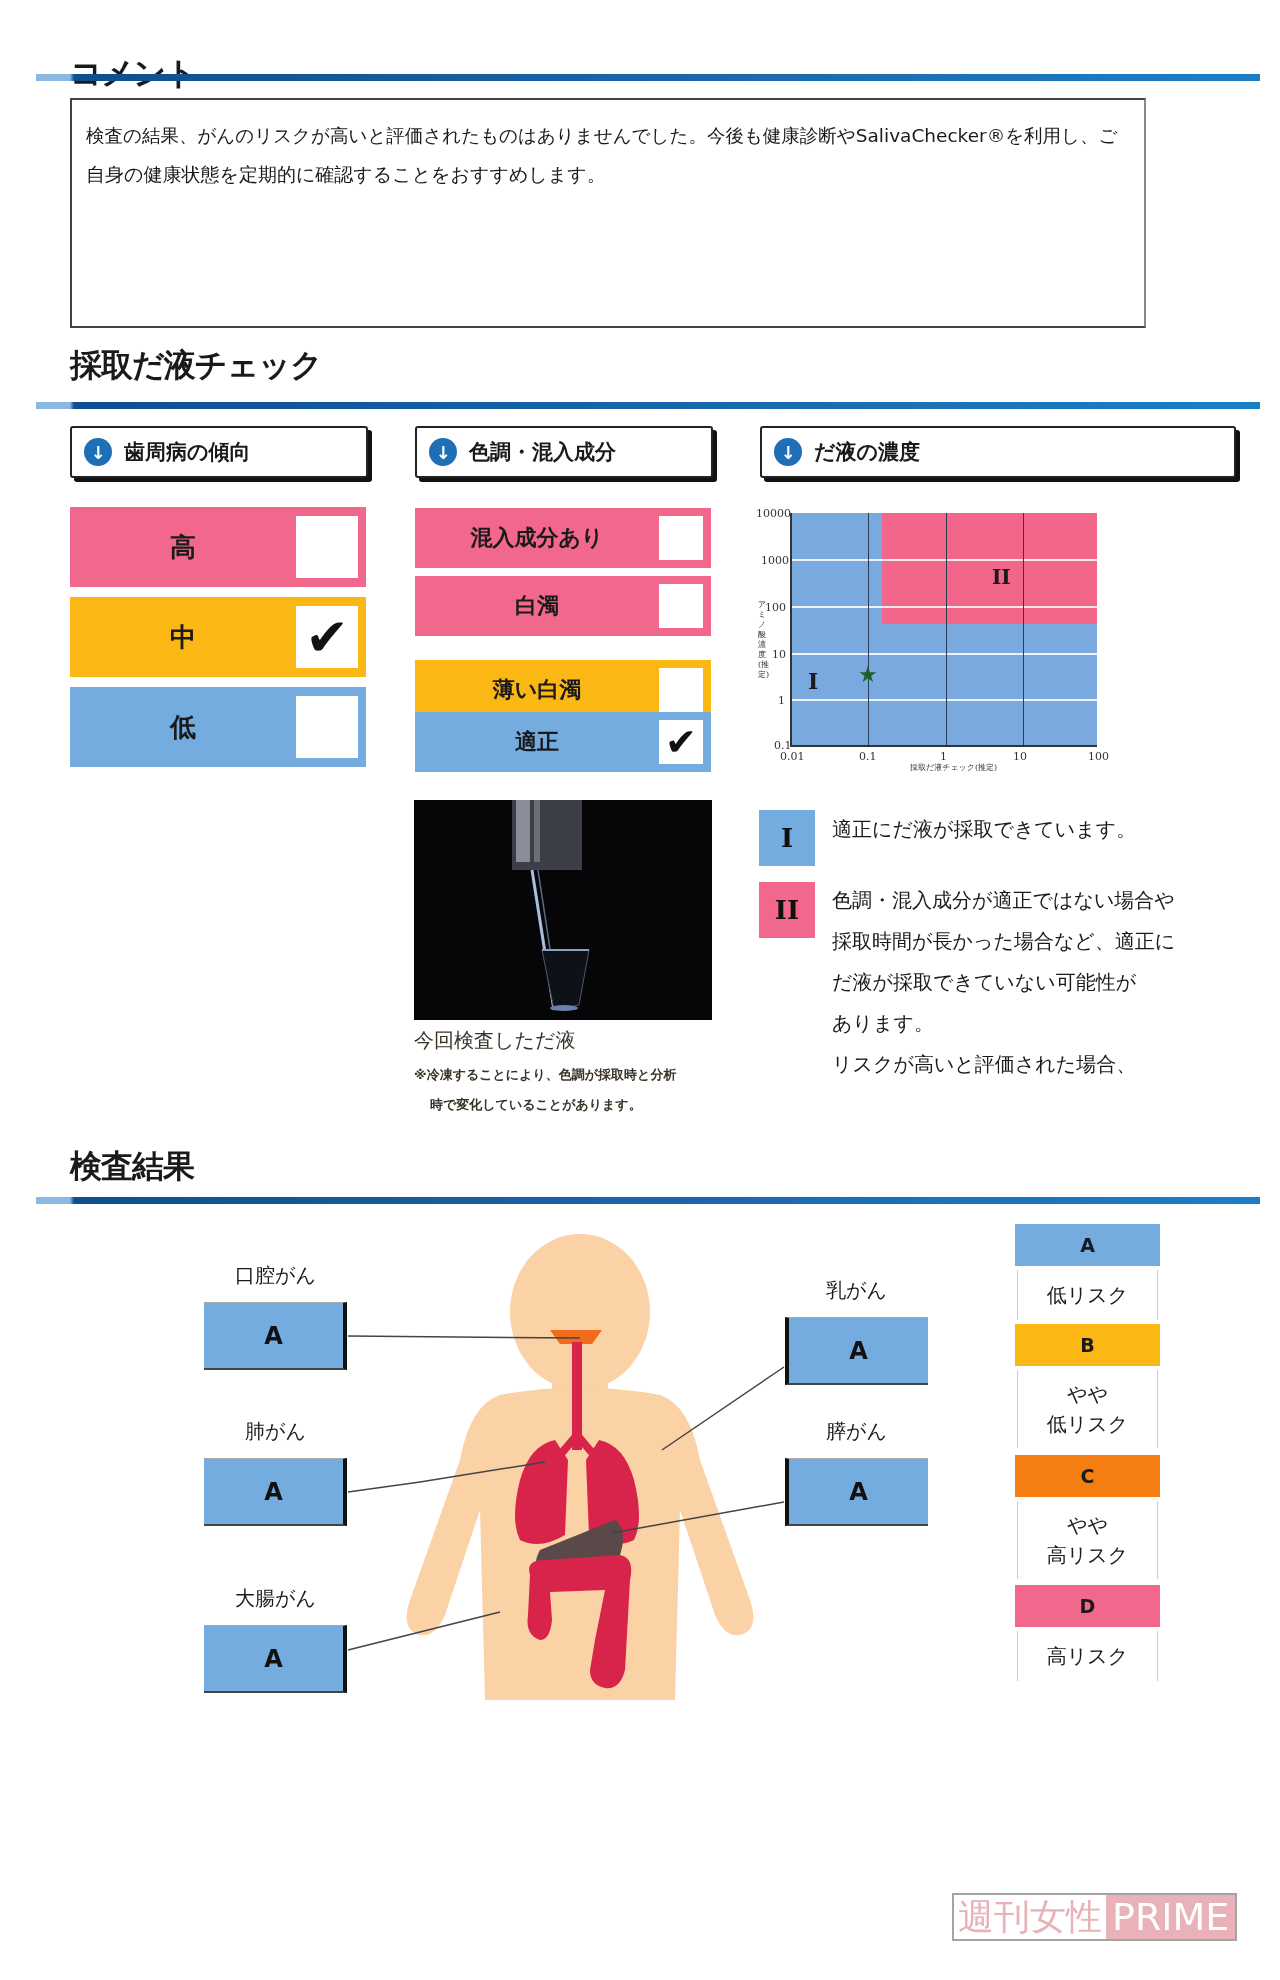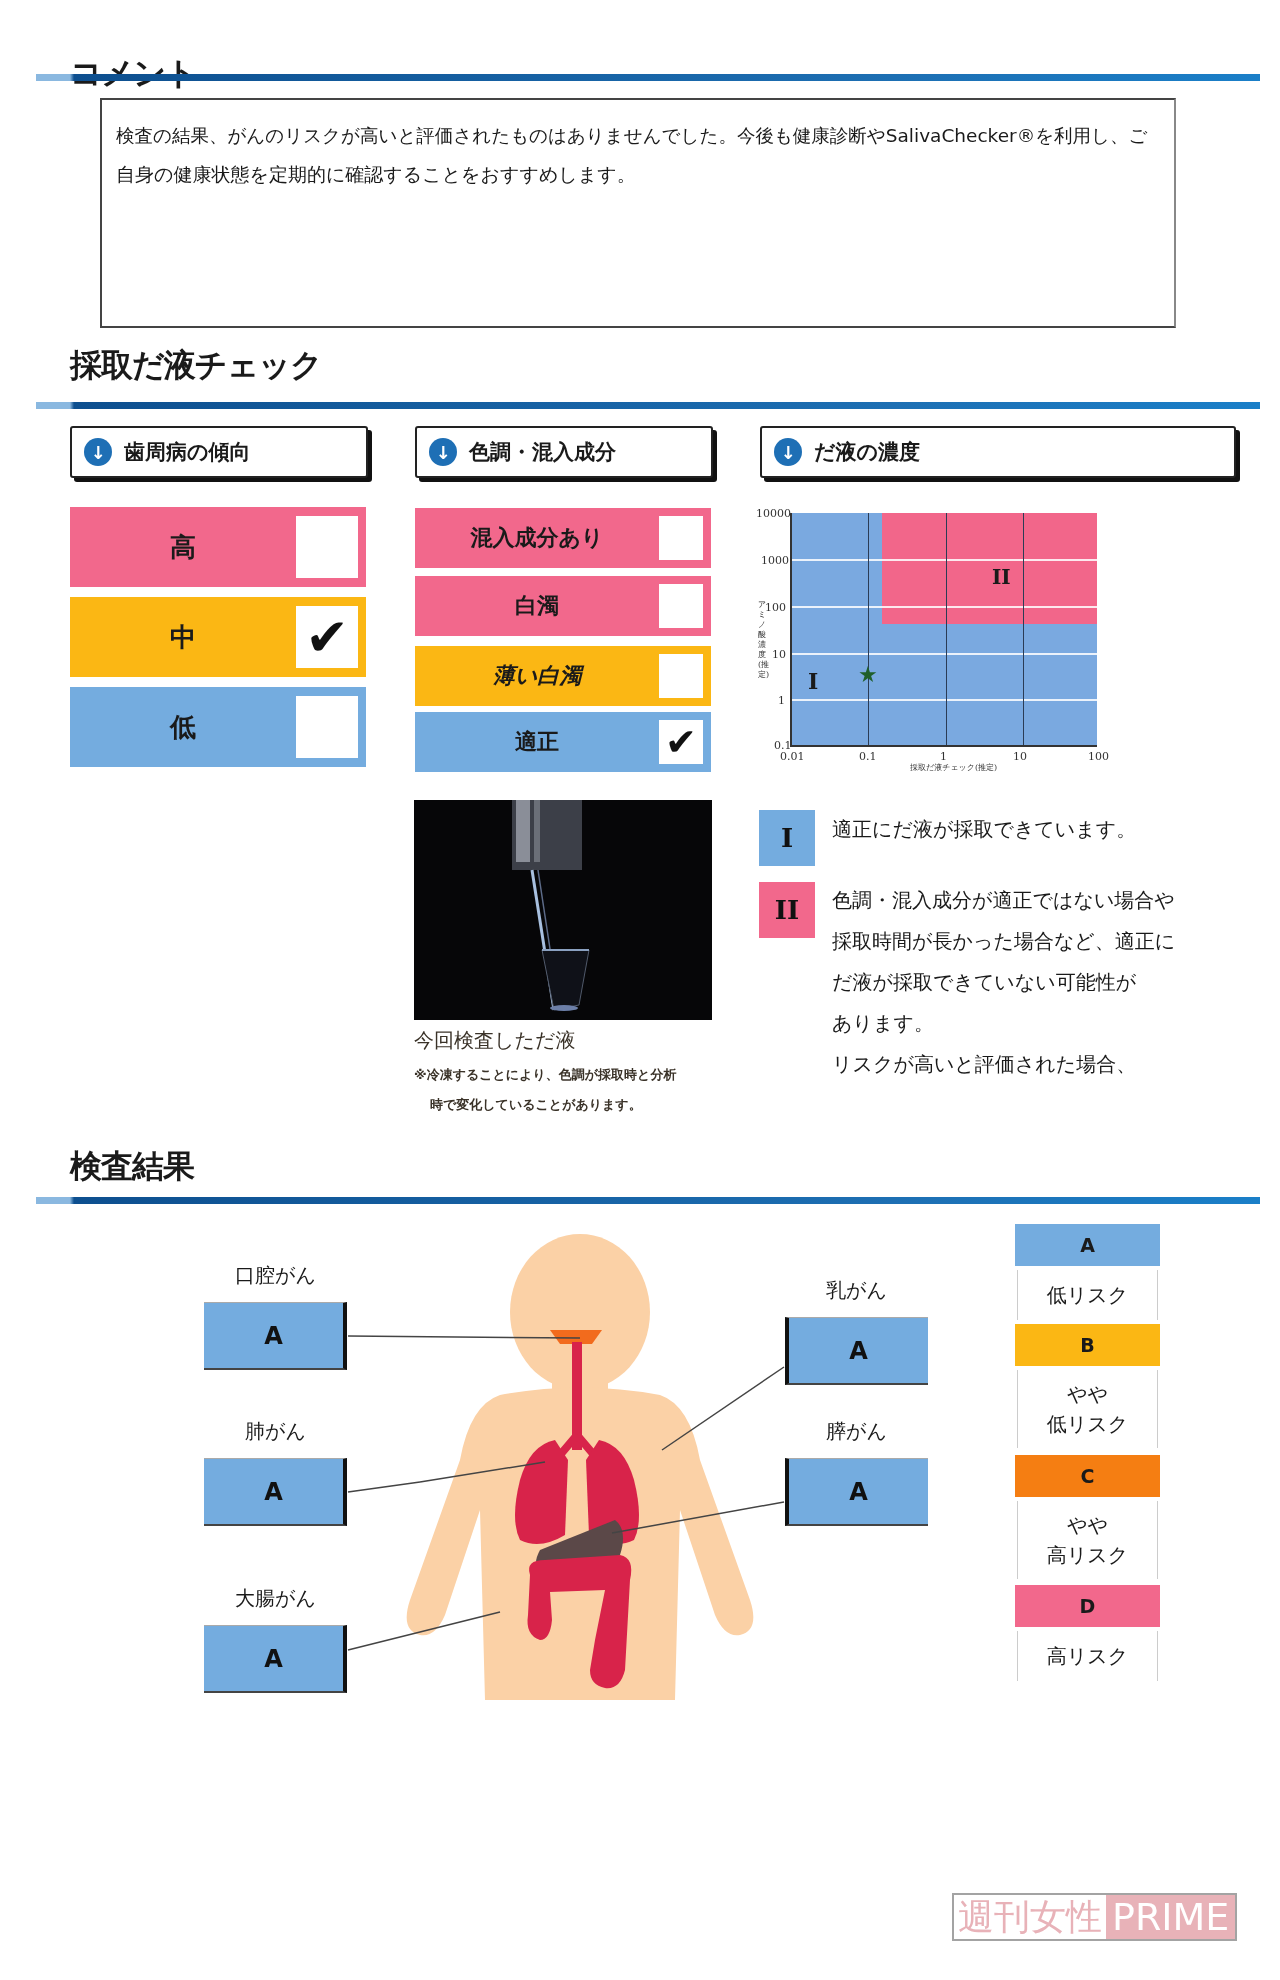"検査の結果、がんのリスクが高いと評価されたものはありませんでした。今後も健康診断" .comment-box { margin-left: 30px -> none }
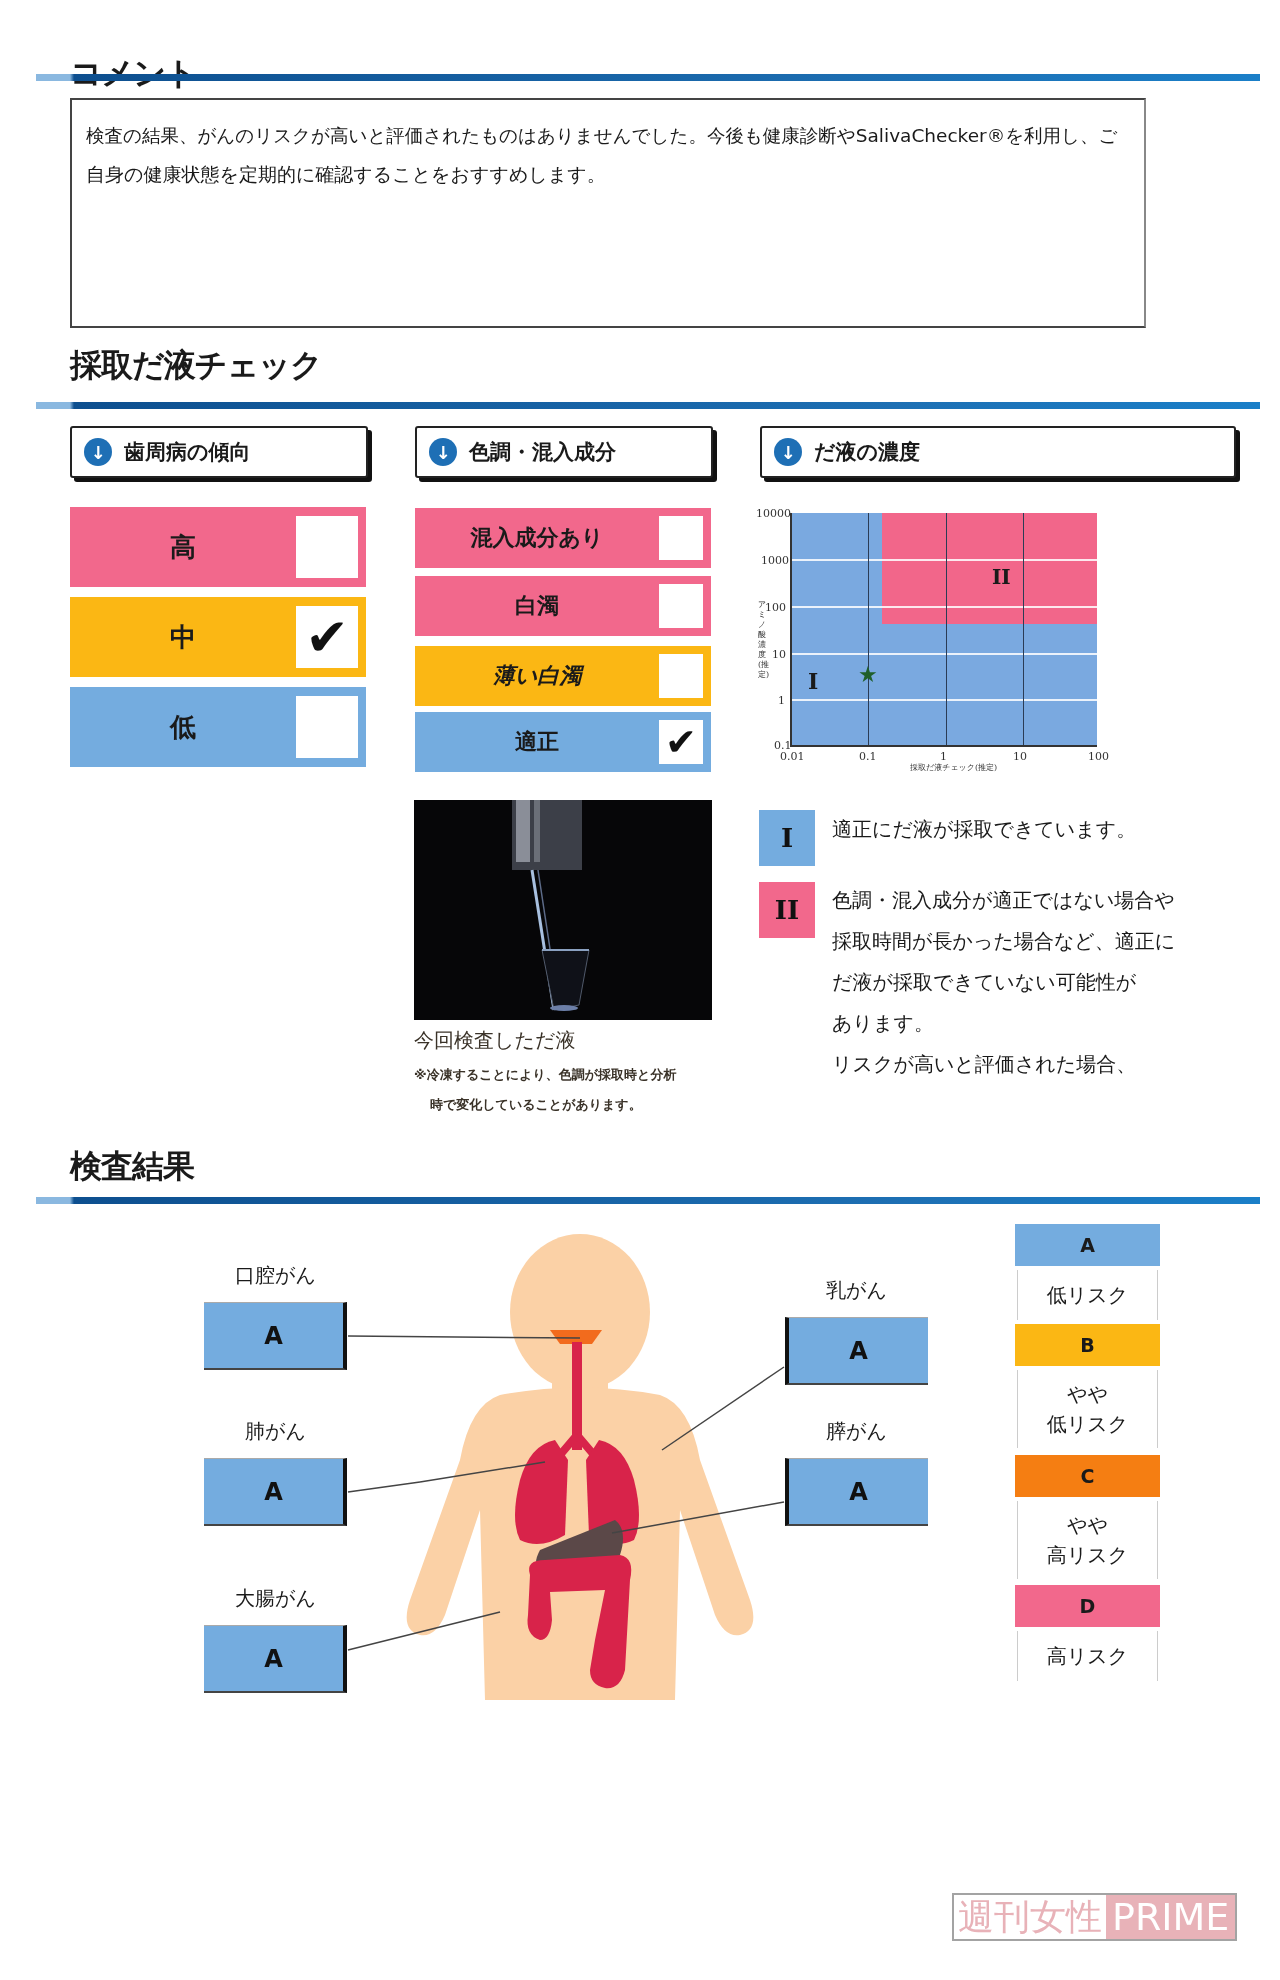"薄い白濁" div.row { font-style: italic -> none; top: 646px -> 660px }
